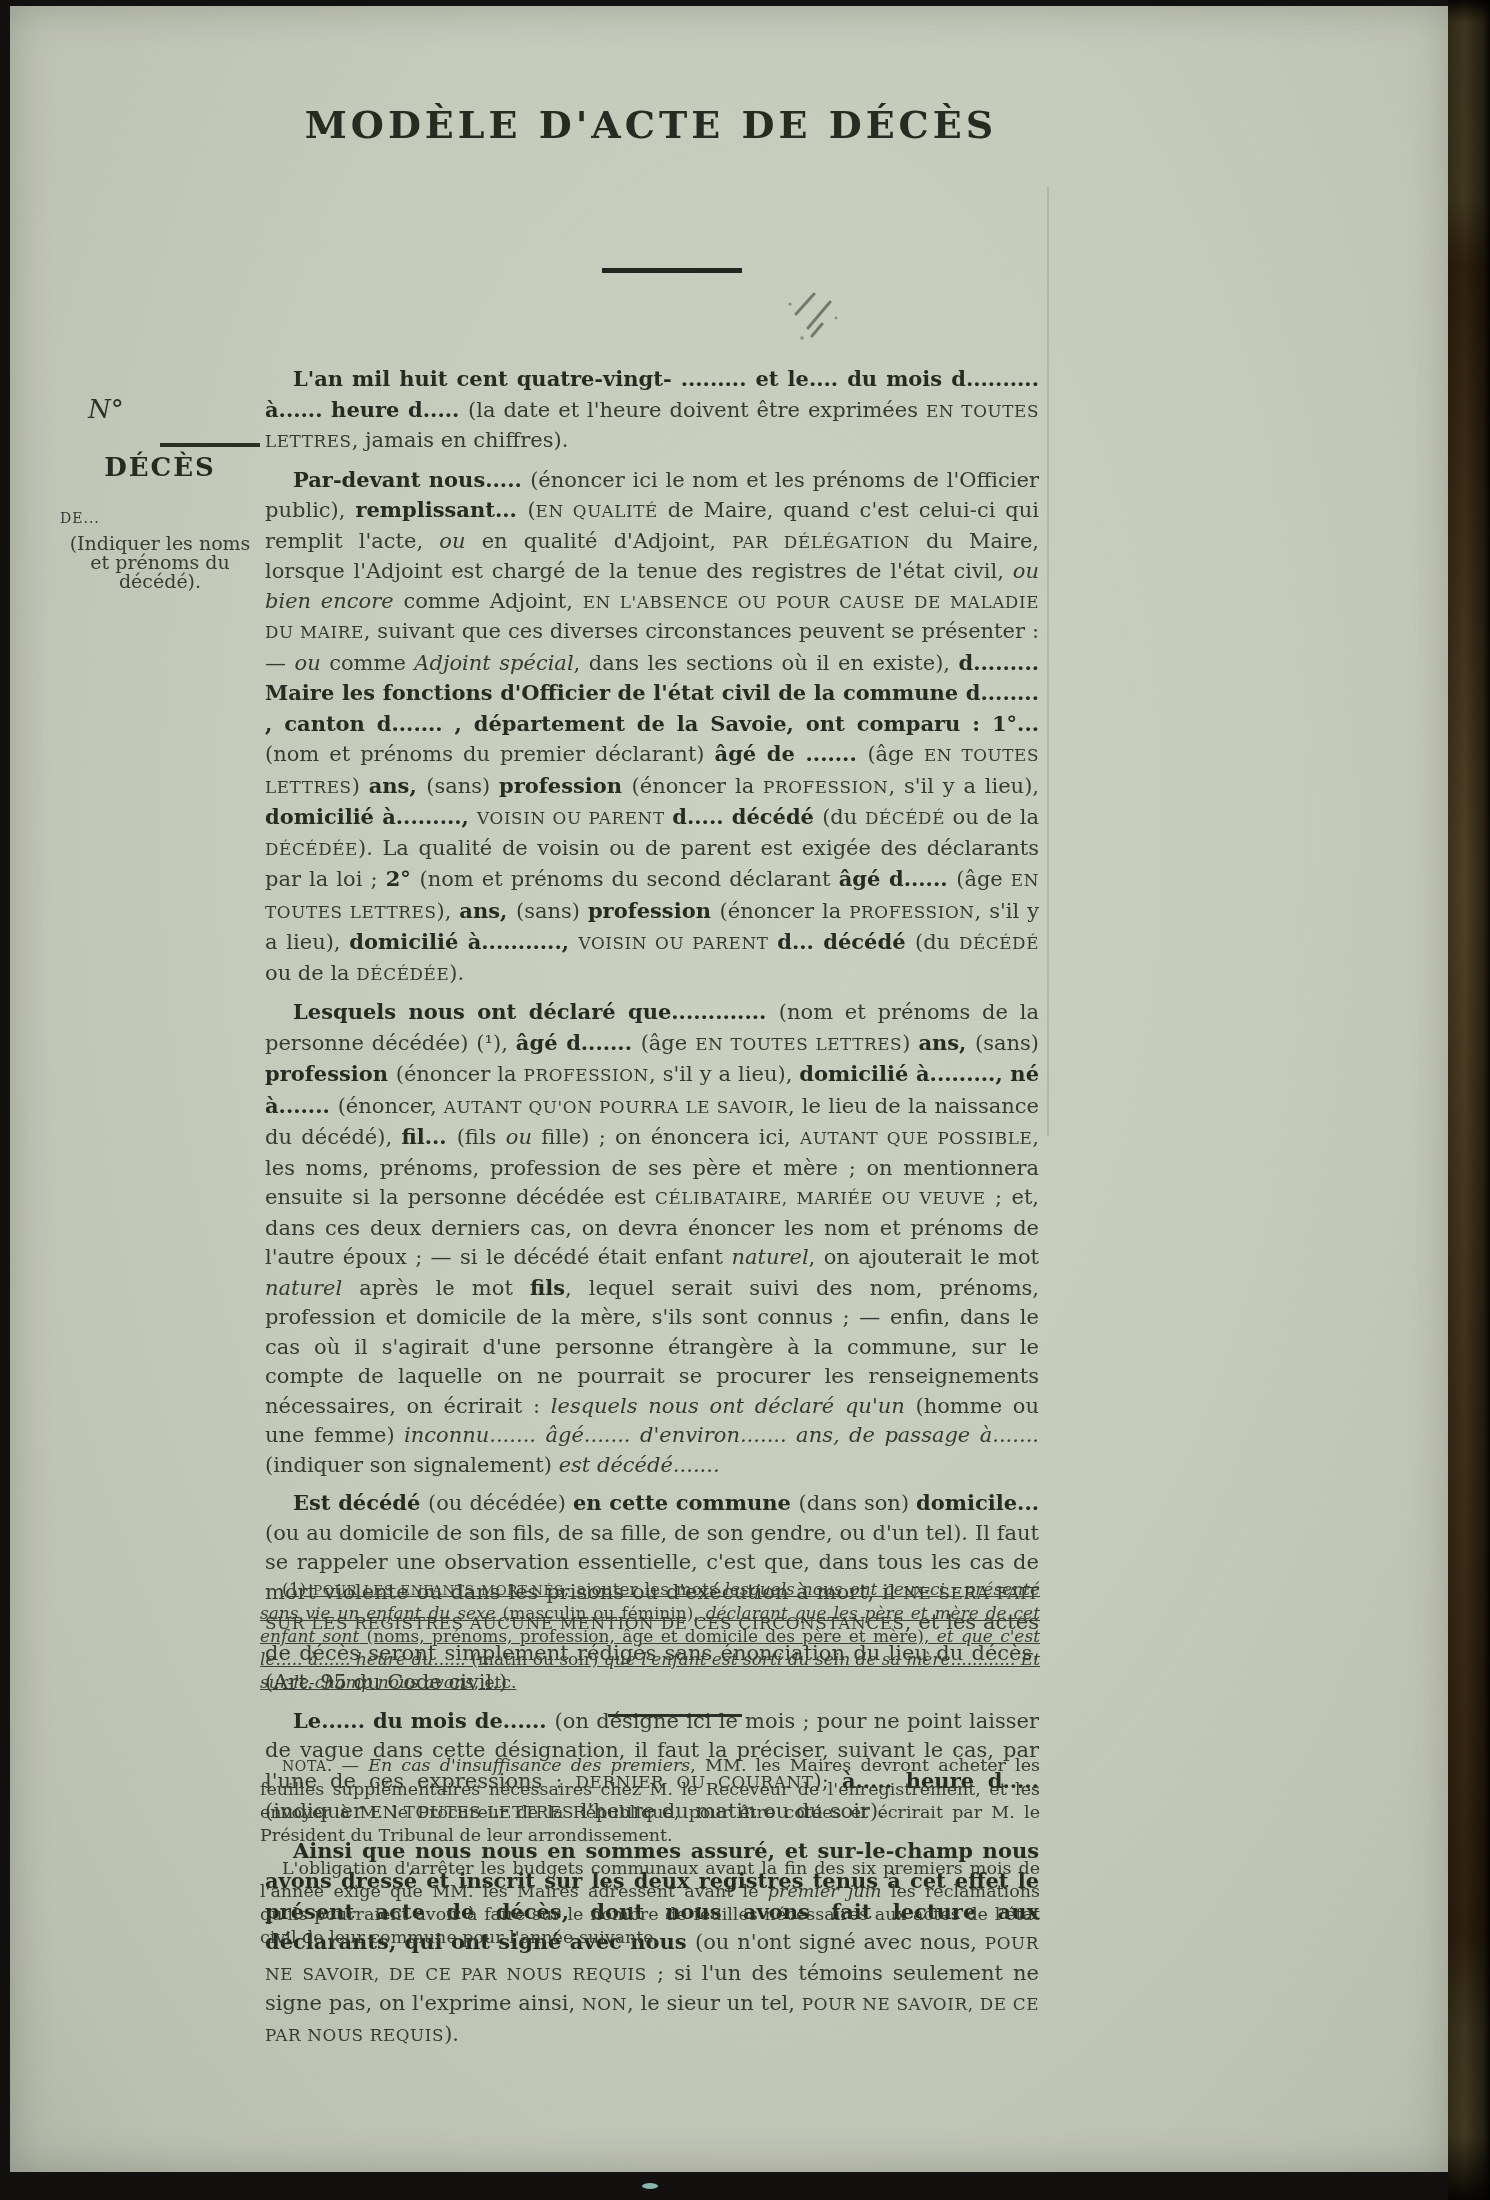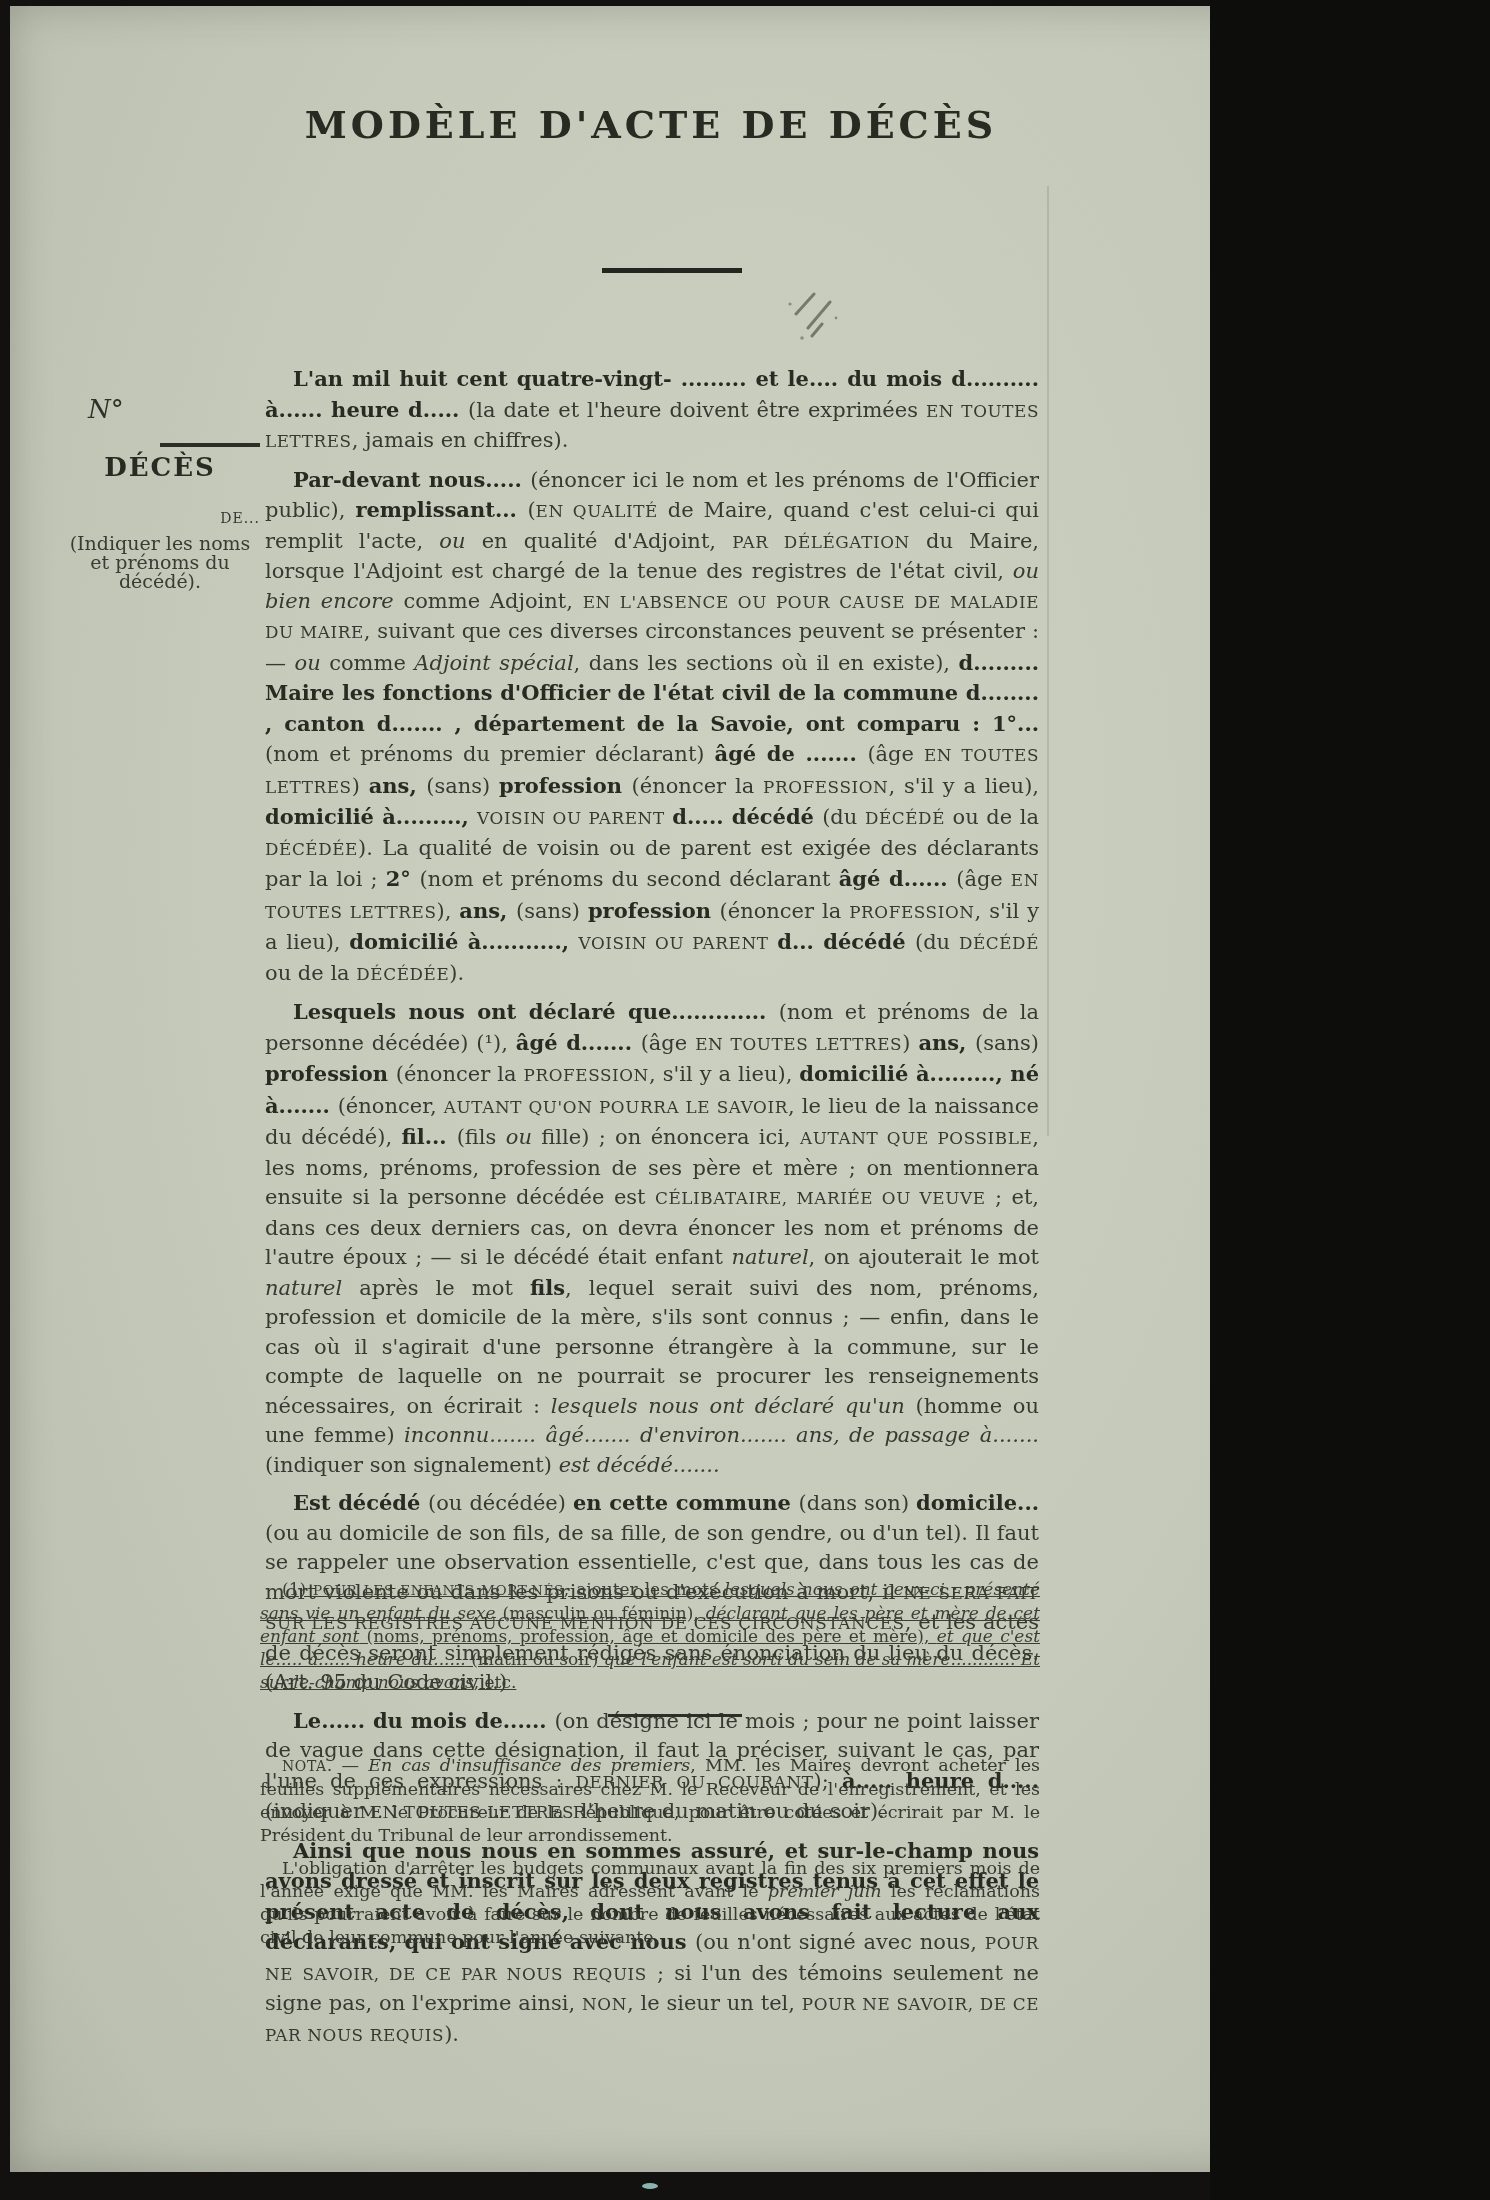"MODÈLE D'ACTE DE DÉCÈS" .scan { width: 1210px -> 1490px }
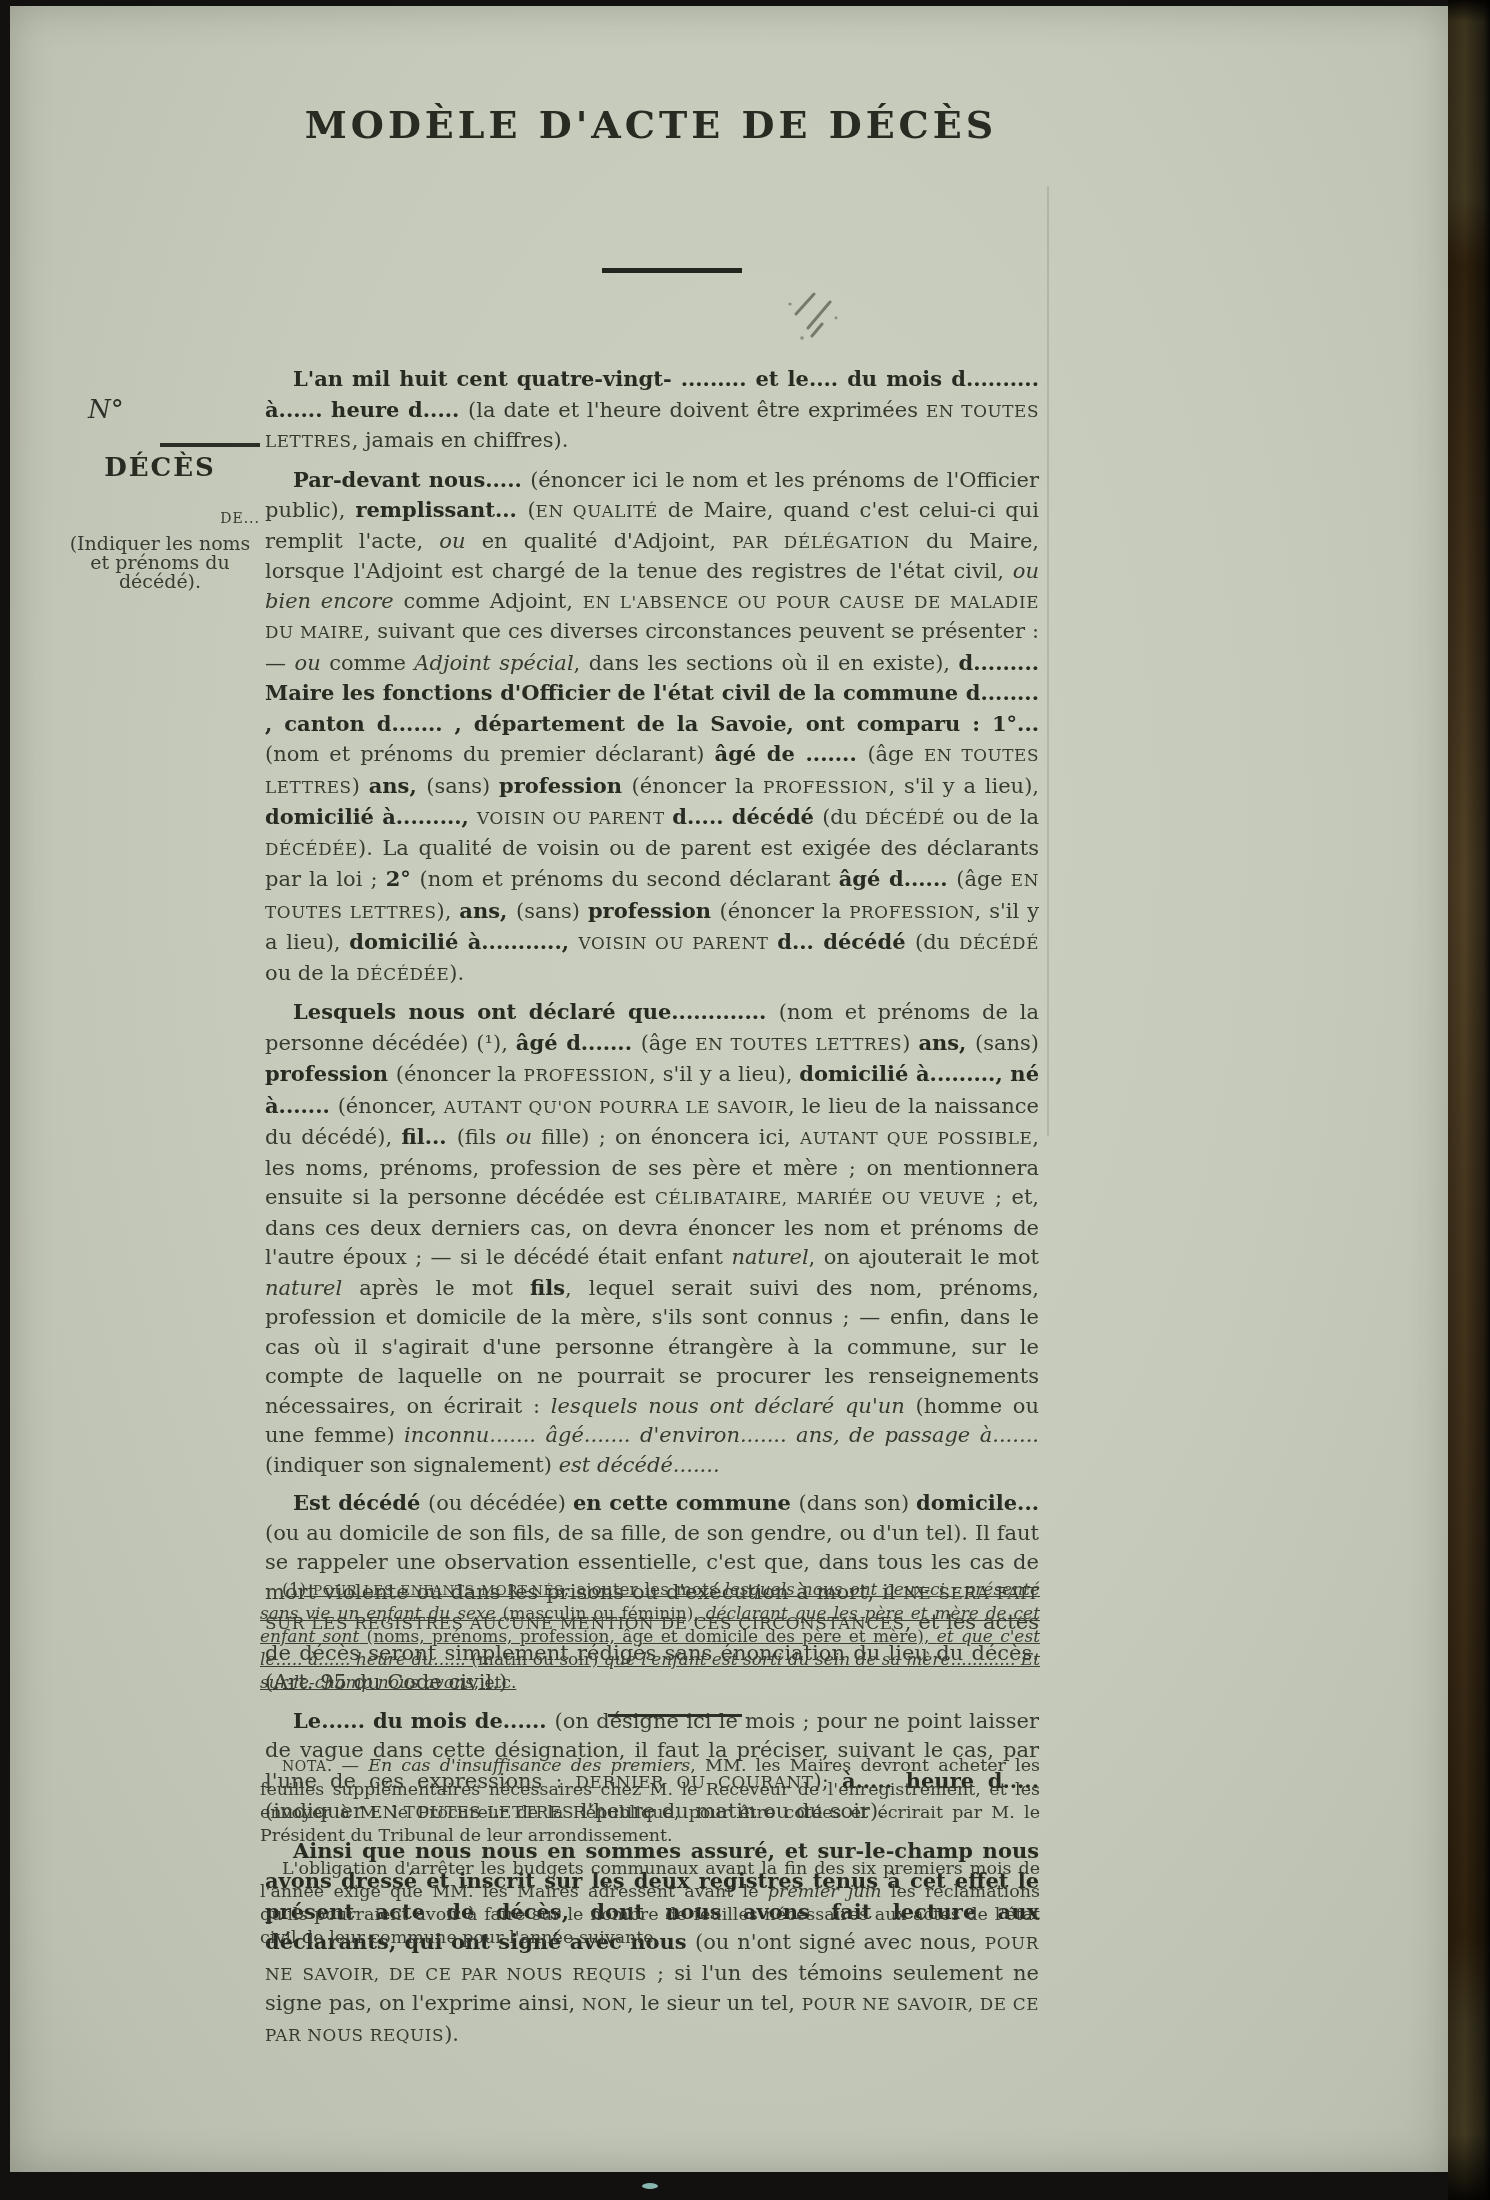"DE..." .m-de { text-align: right -> left }
